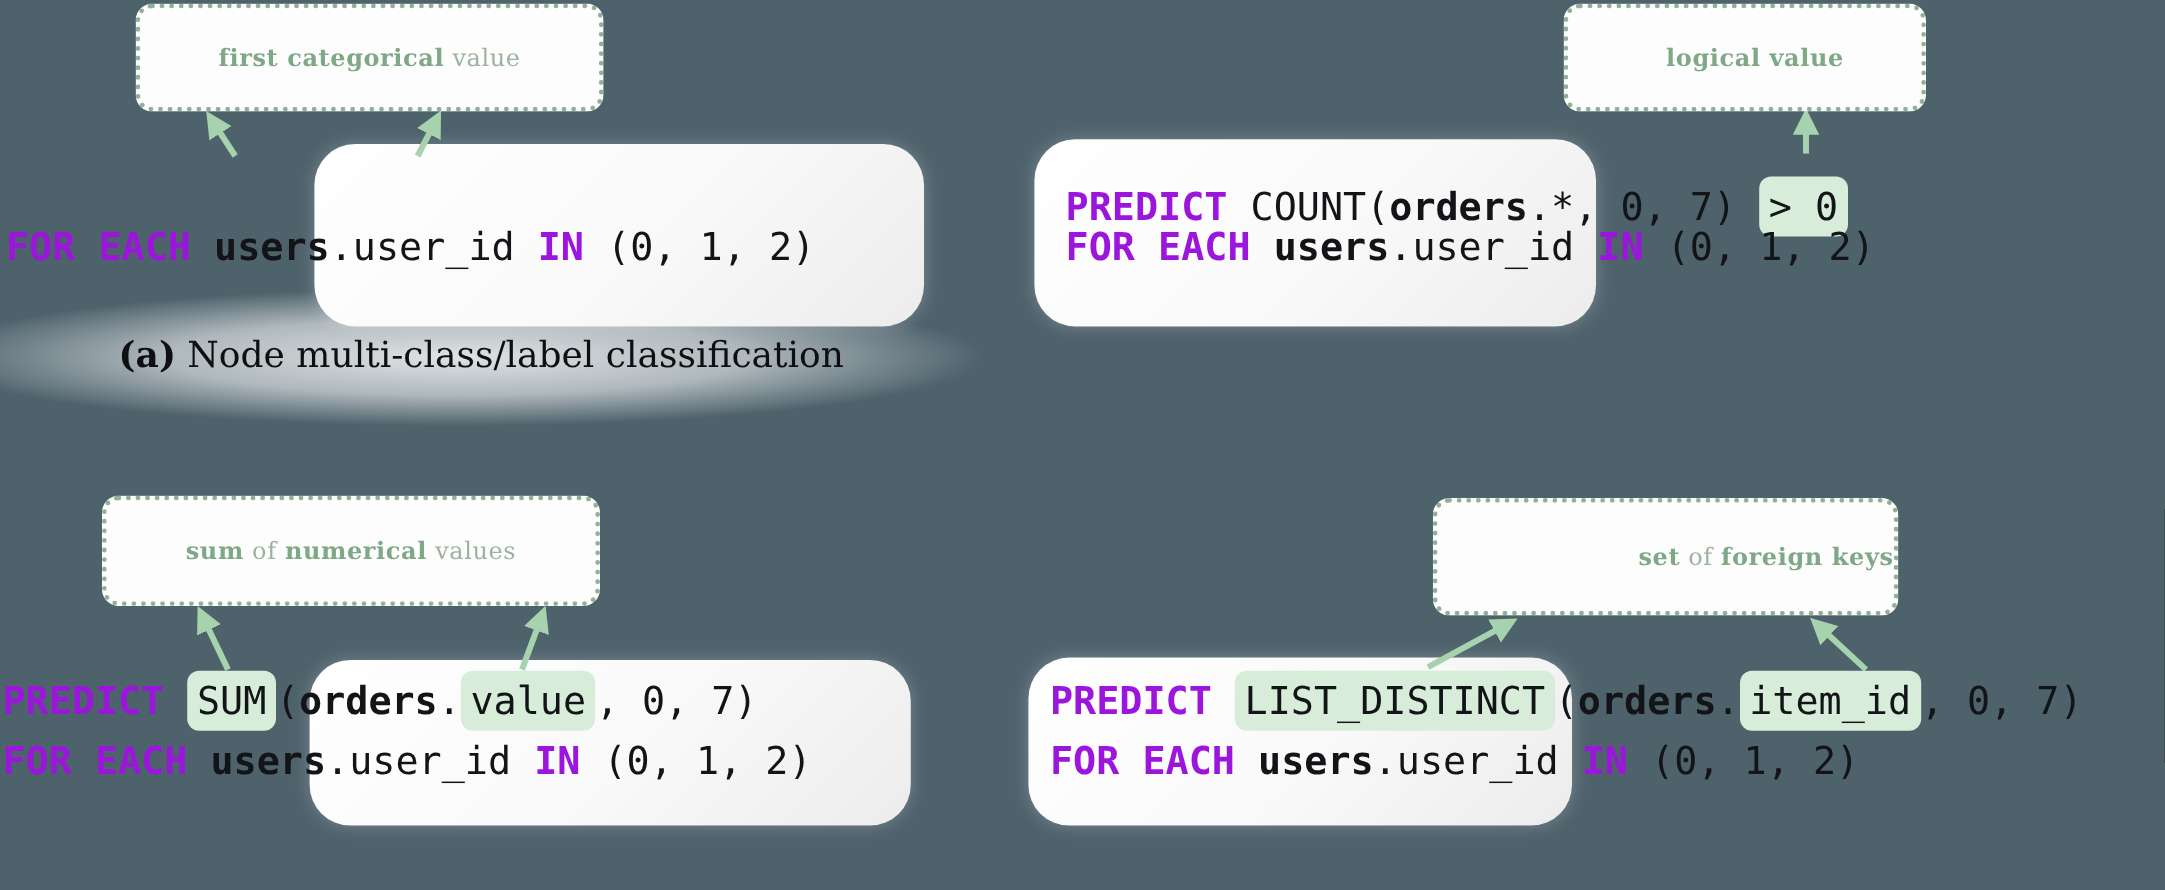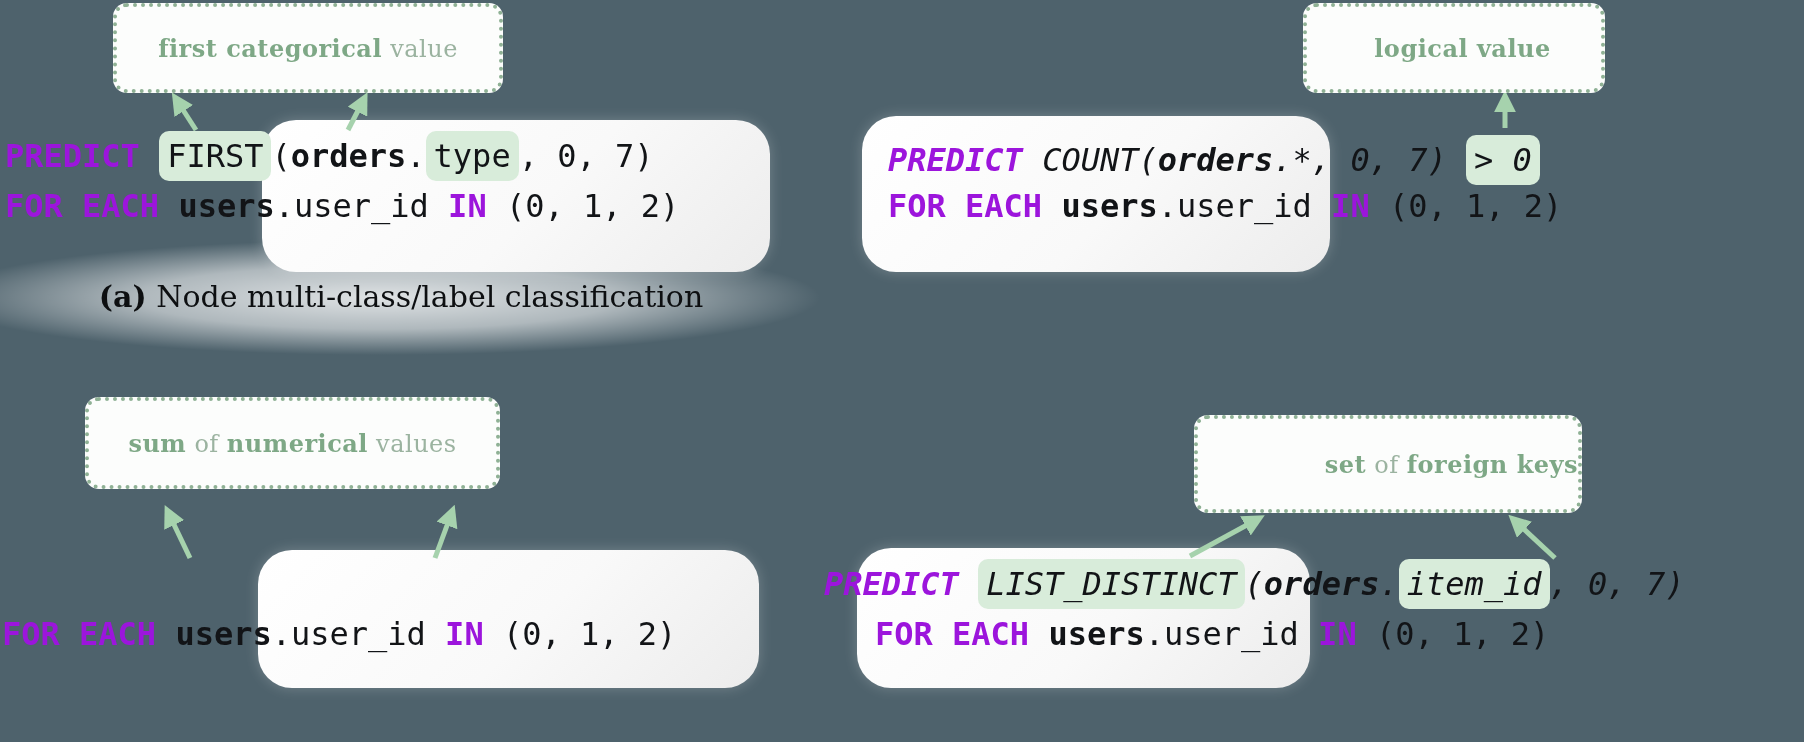"first categorical value" .callout { font-size: 24px -> 20px }
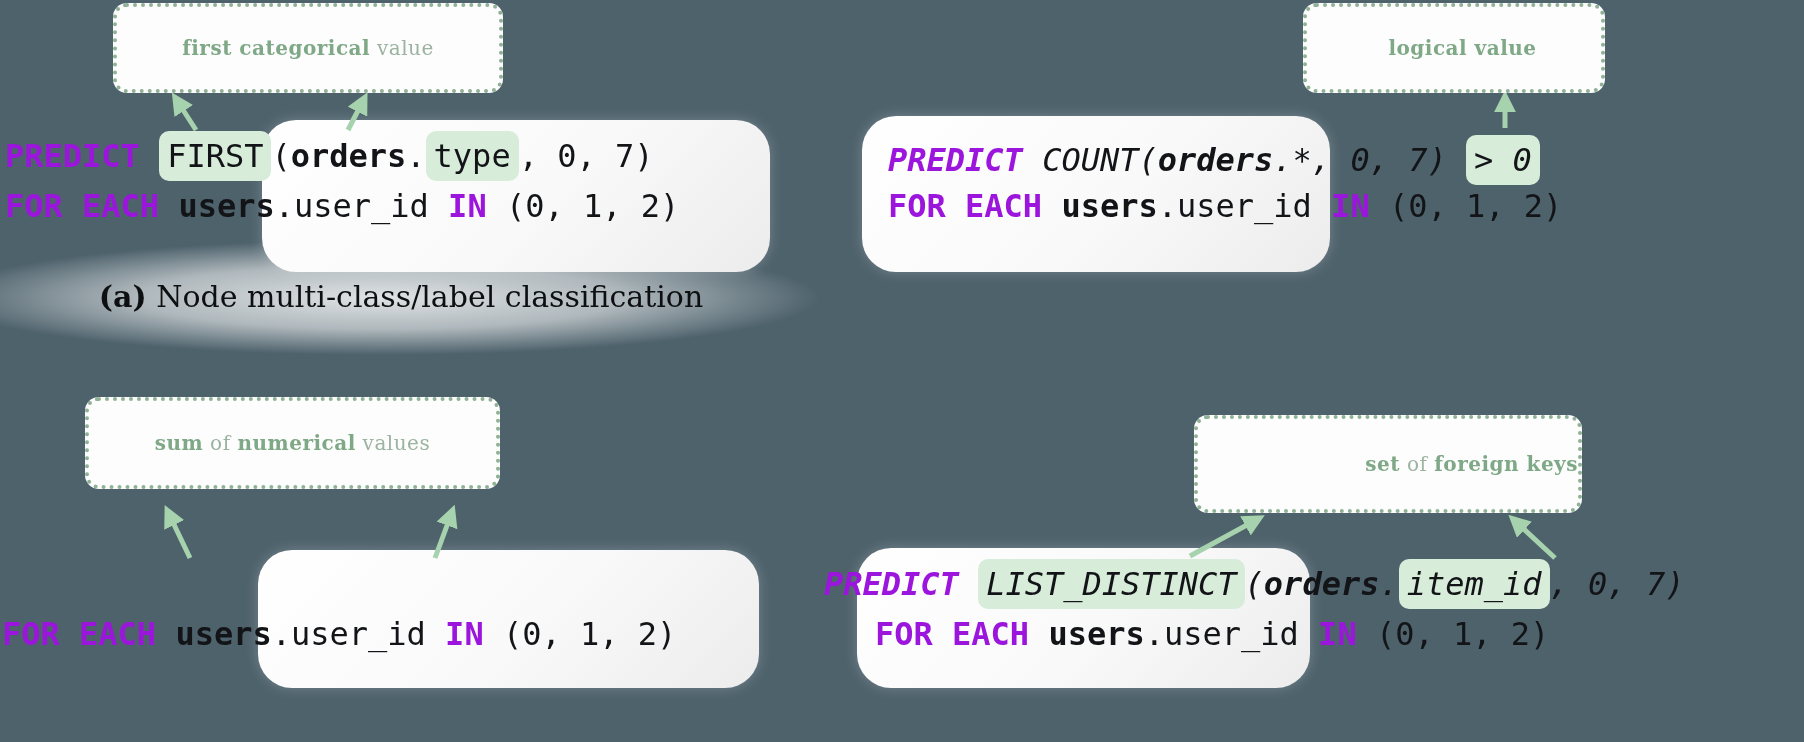"PREDICT FIRST (orders. type ," div.code { html: <div><span>PREDICT</span><span> </span><span>FIRST</span><span>(</span><span>orders</span><span>.</span><span>type</span><span>, 0, 7)</span></div> -> none }
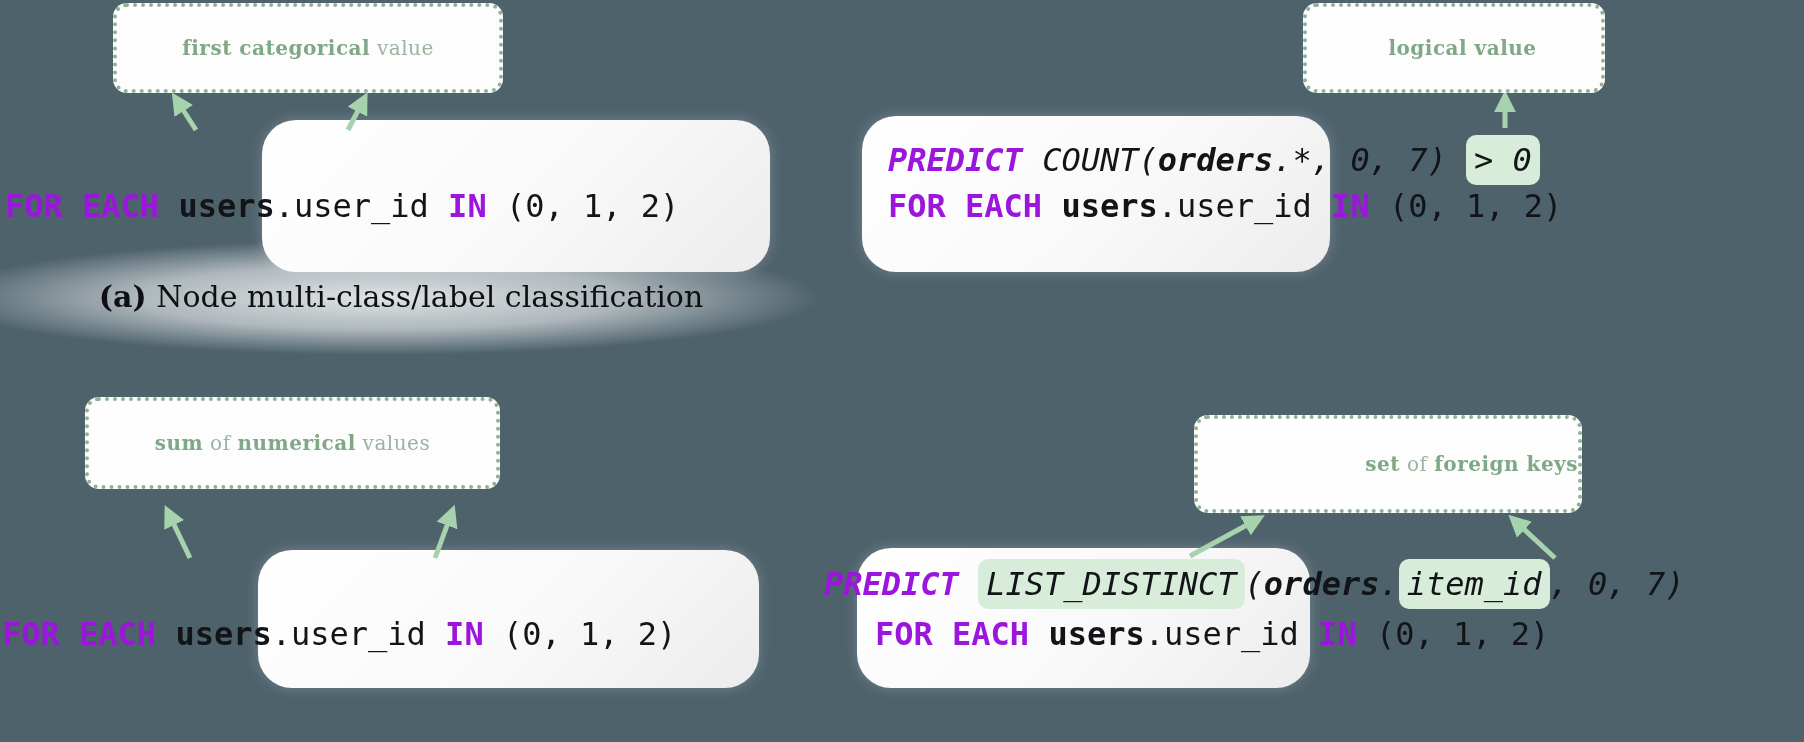"PREDICT COUNT(orders.*, 0, 7) >" #panel-b .code.l1 { font-style: italic -> none; top: 138px -> 150px }
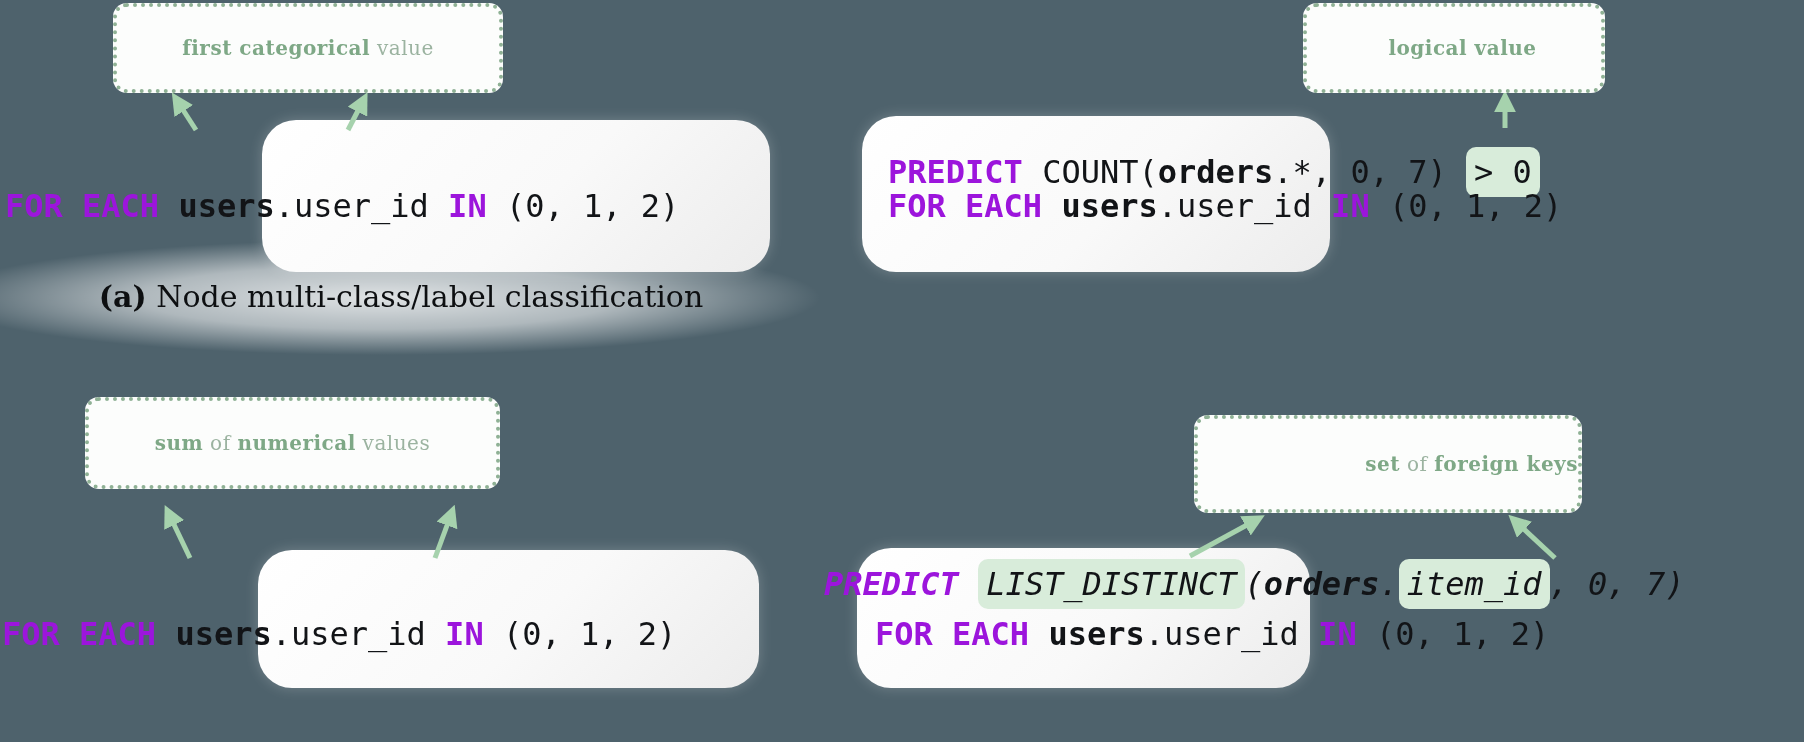"sum of numerical values" #panel-c .callout { top: 397px -> 413px }
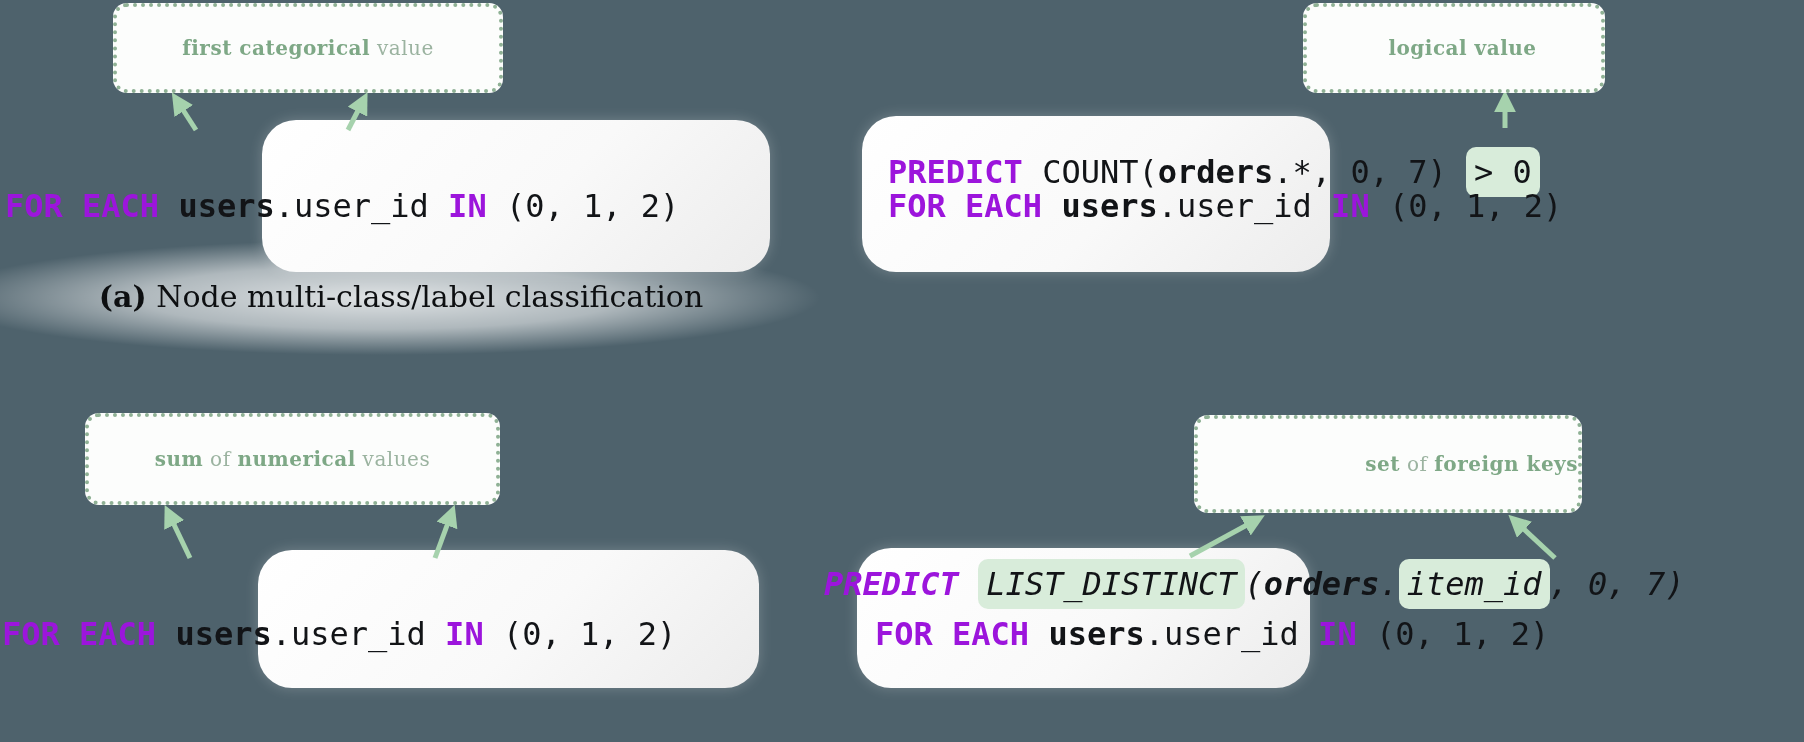"PREDICT SUM (orders. value ," div.code { html: none -> <div><span>PREDICT</span><span> </span><span>SUM</span><span>(</span><span>orders</span><span>.</span><span>value</span><span>, 0, 7)</span></div> }
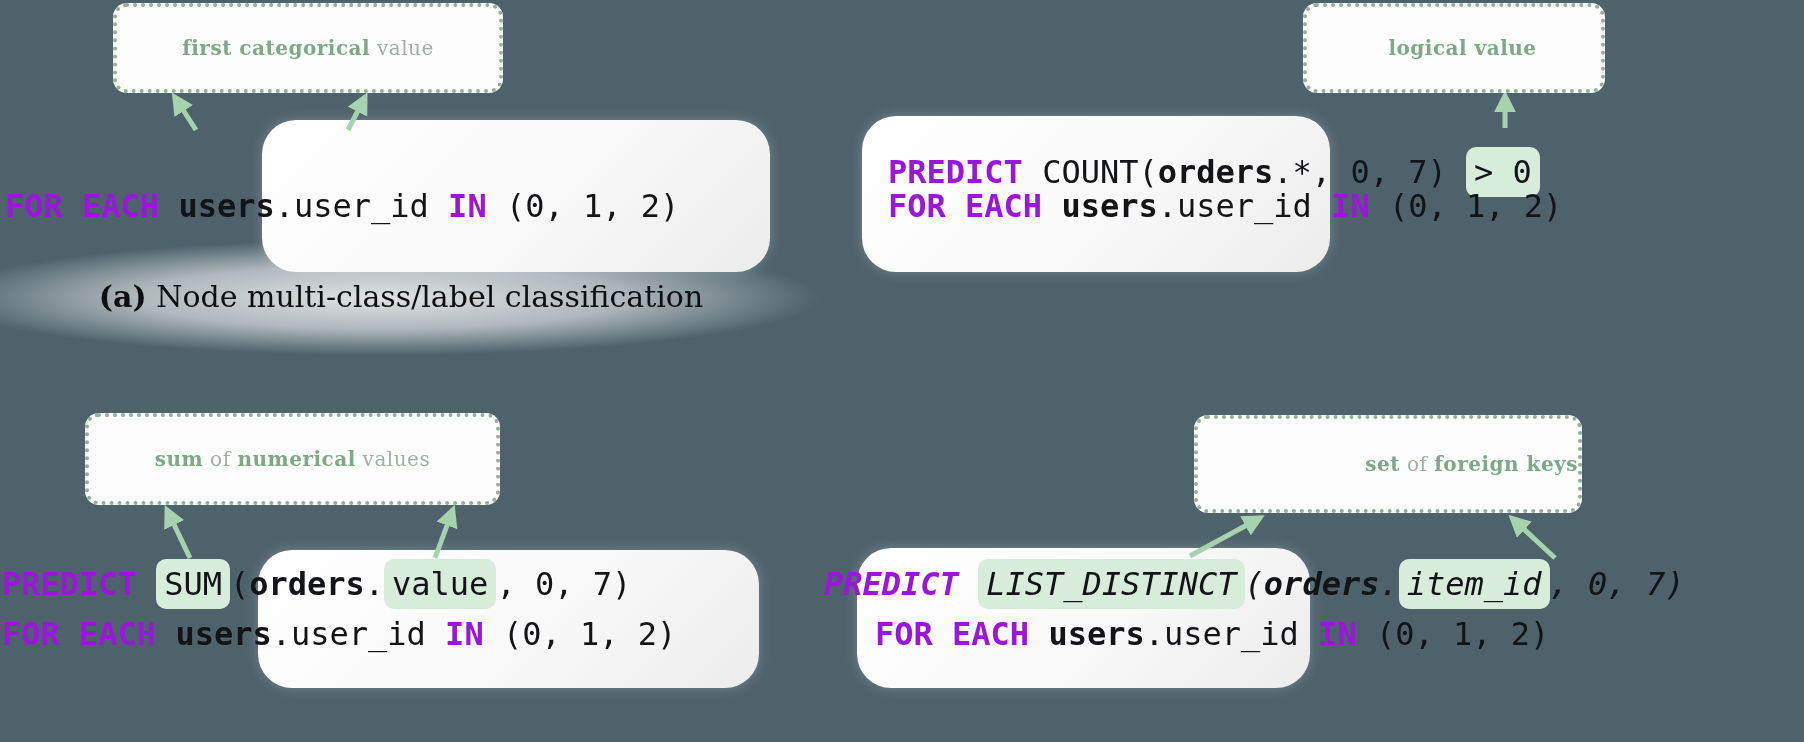"PREDICT LIST_DISTINCT (orders. item_id ," #panel-d .code.l1 { font-style: italic -> none; left: 824px -> 875px }
